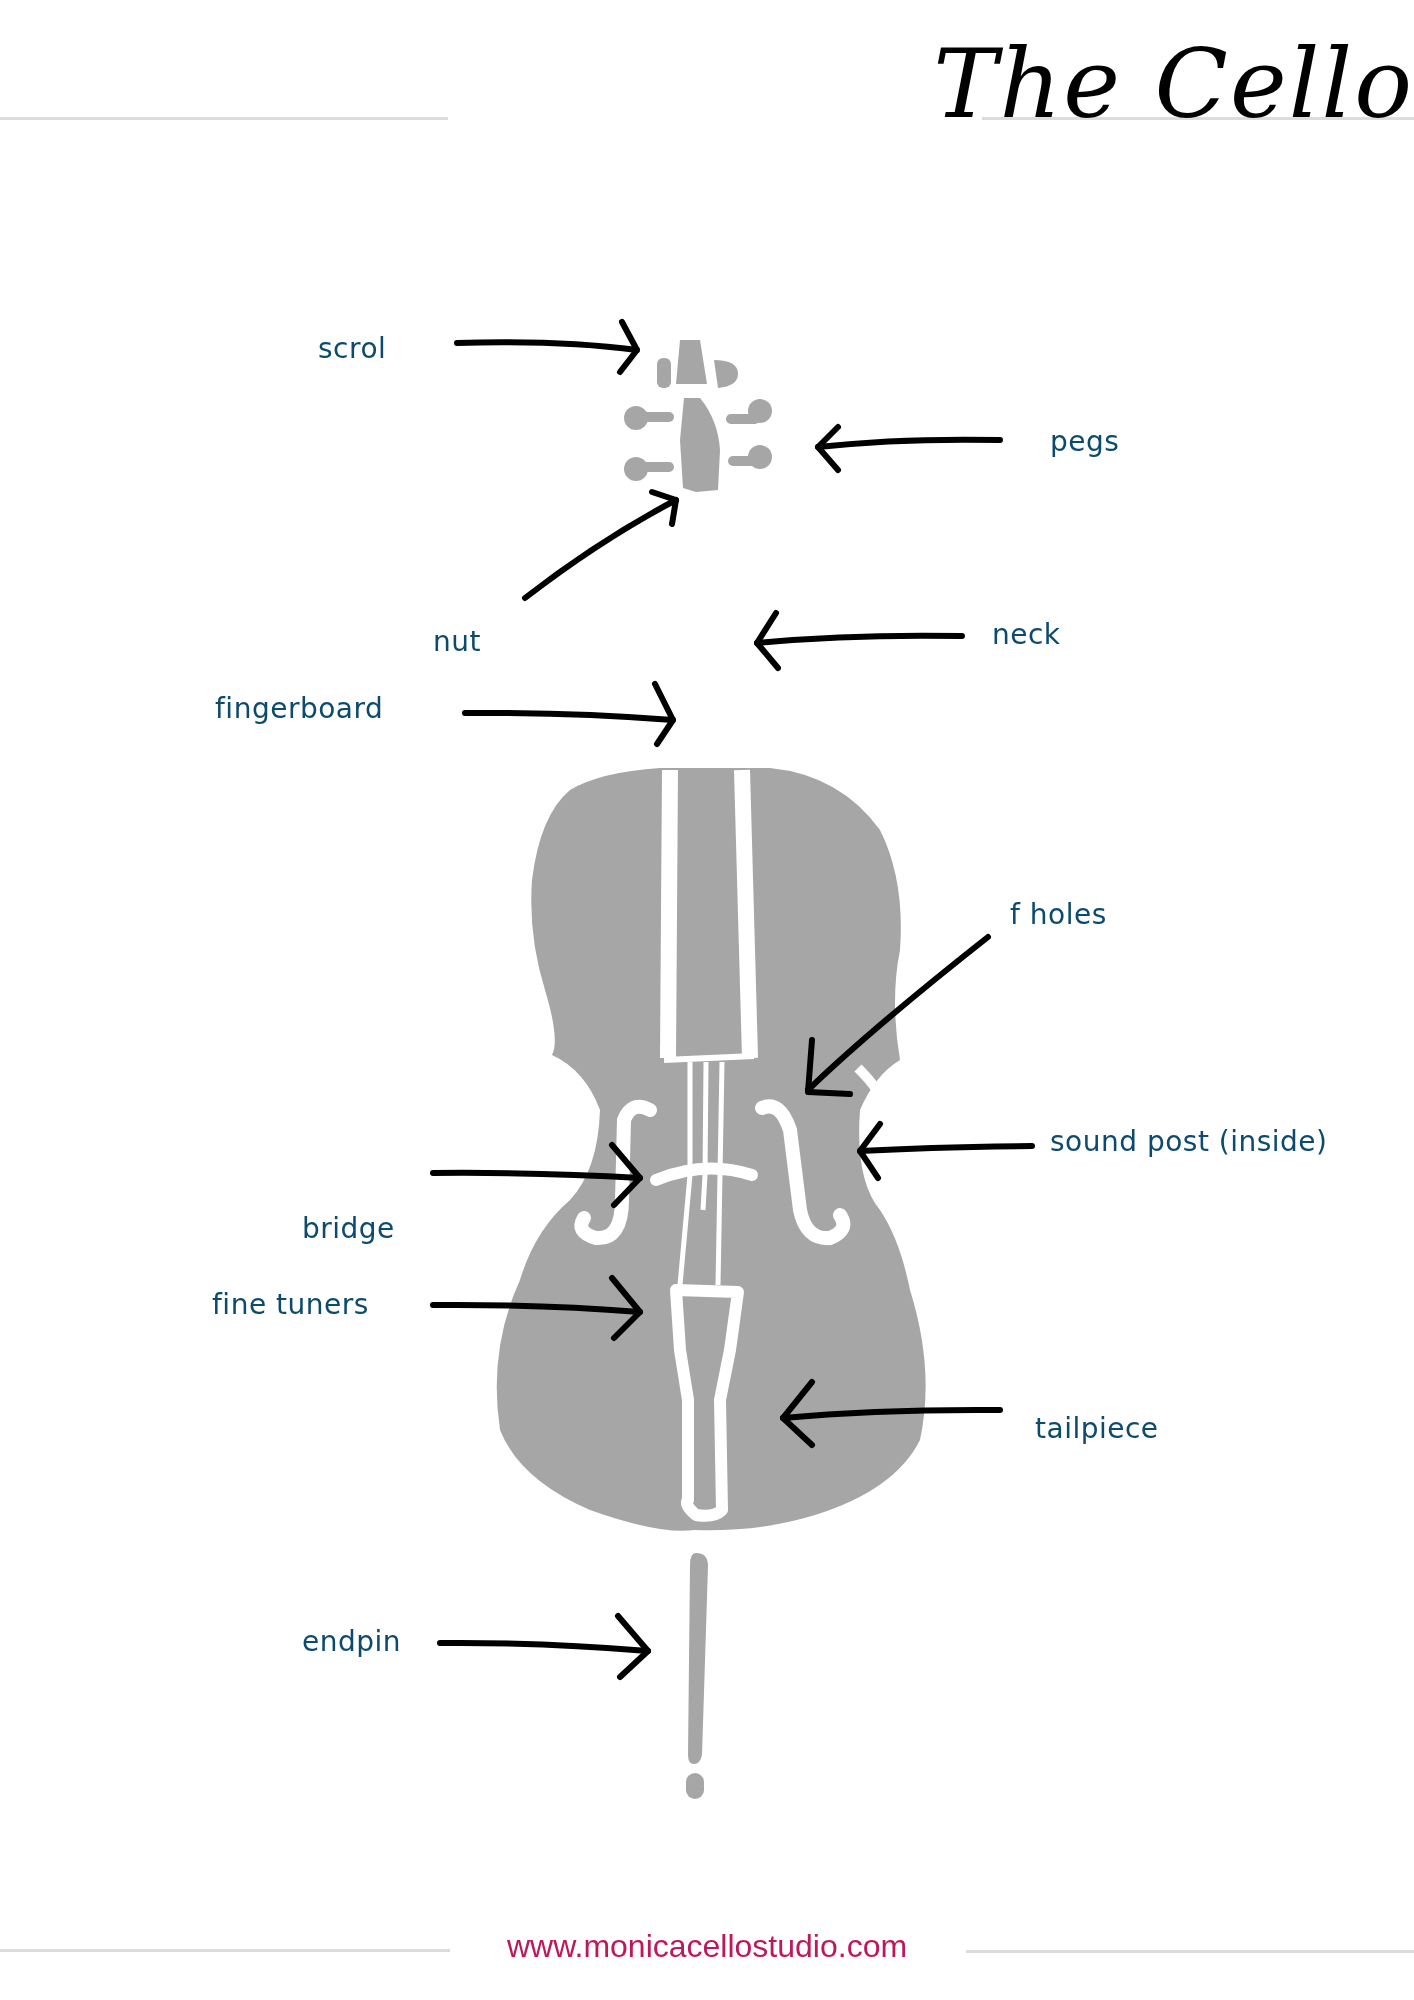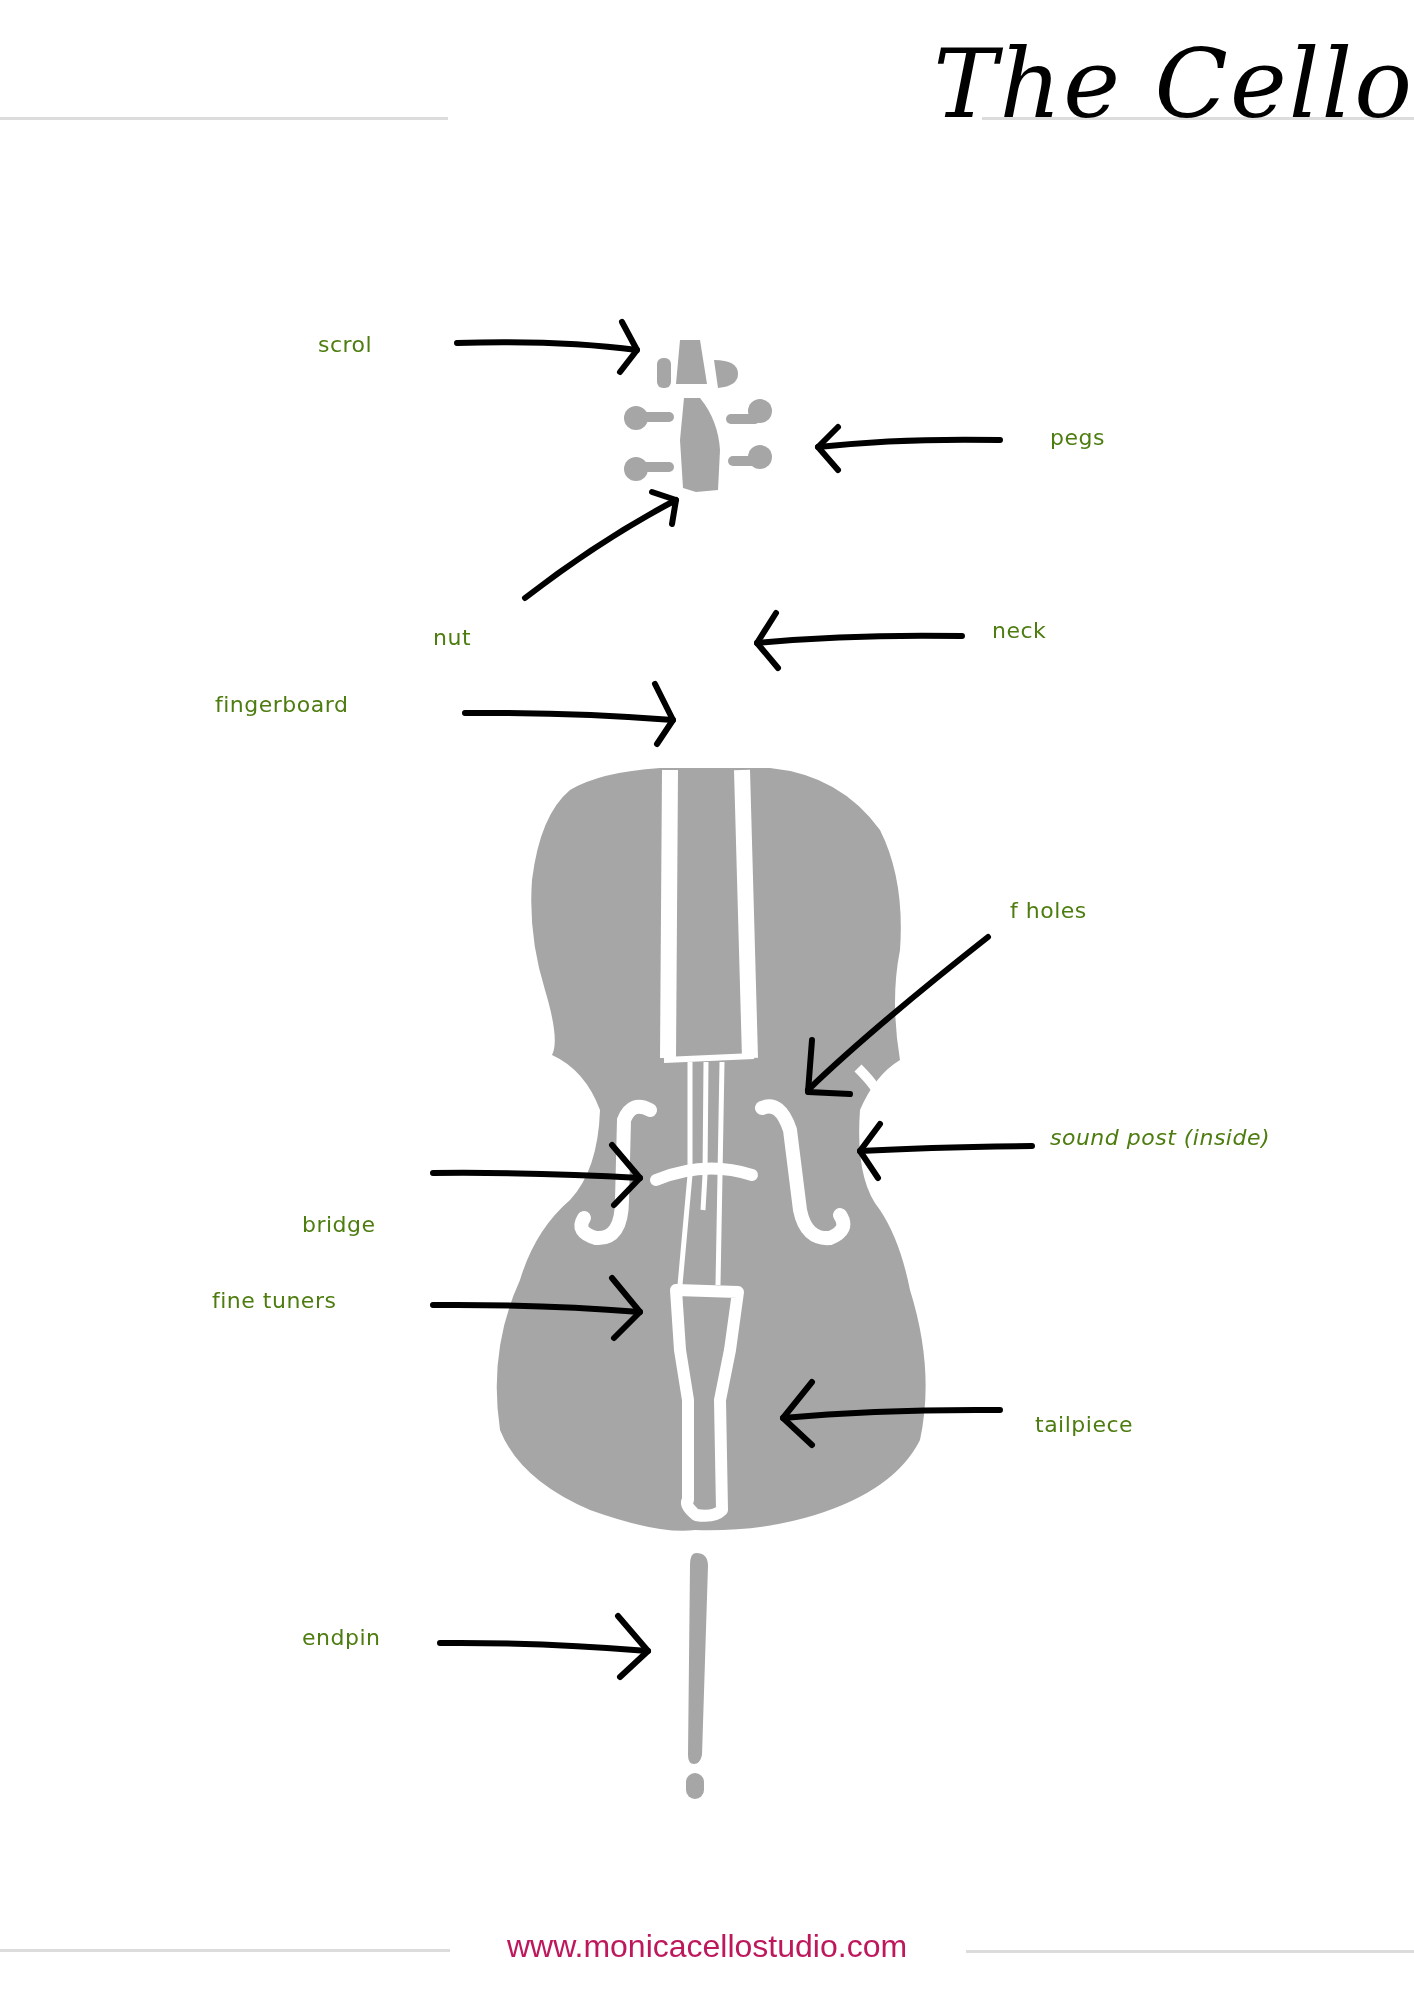"scrol" .label { color: #4d7c0f -> #0c4a6e; font-size: 22px -> 28px }
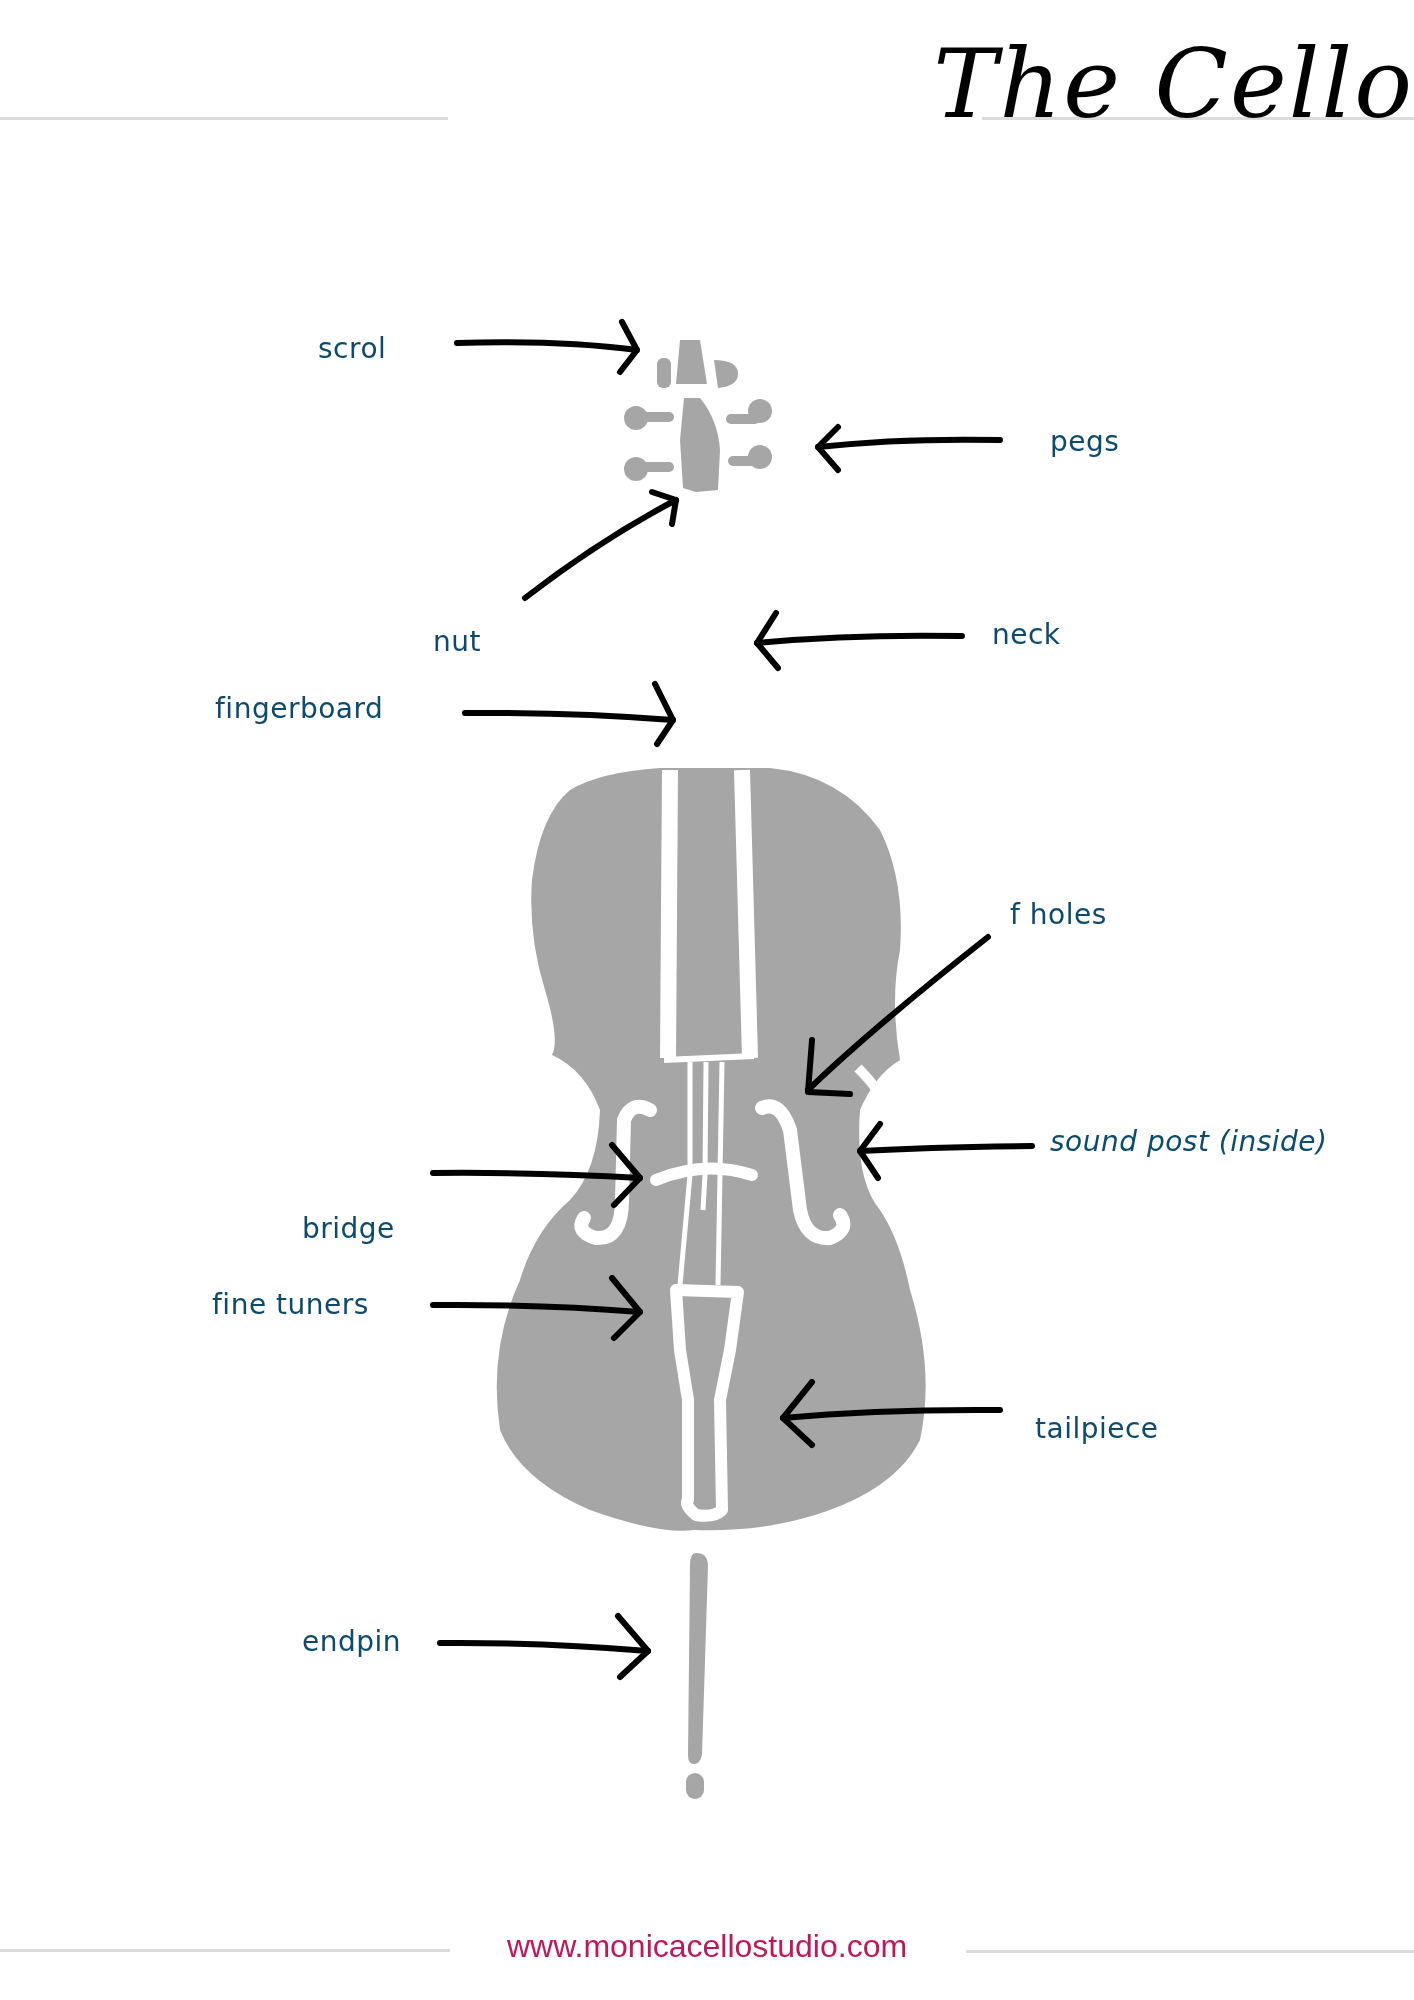"sound post (inside)" div.label { font-style: italic -> none }
